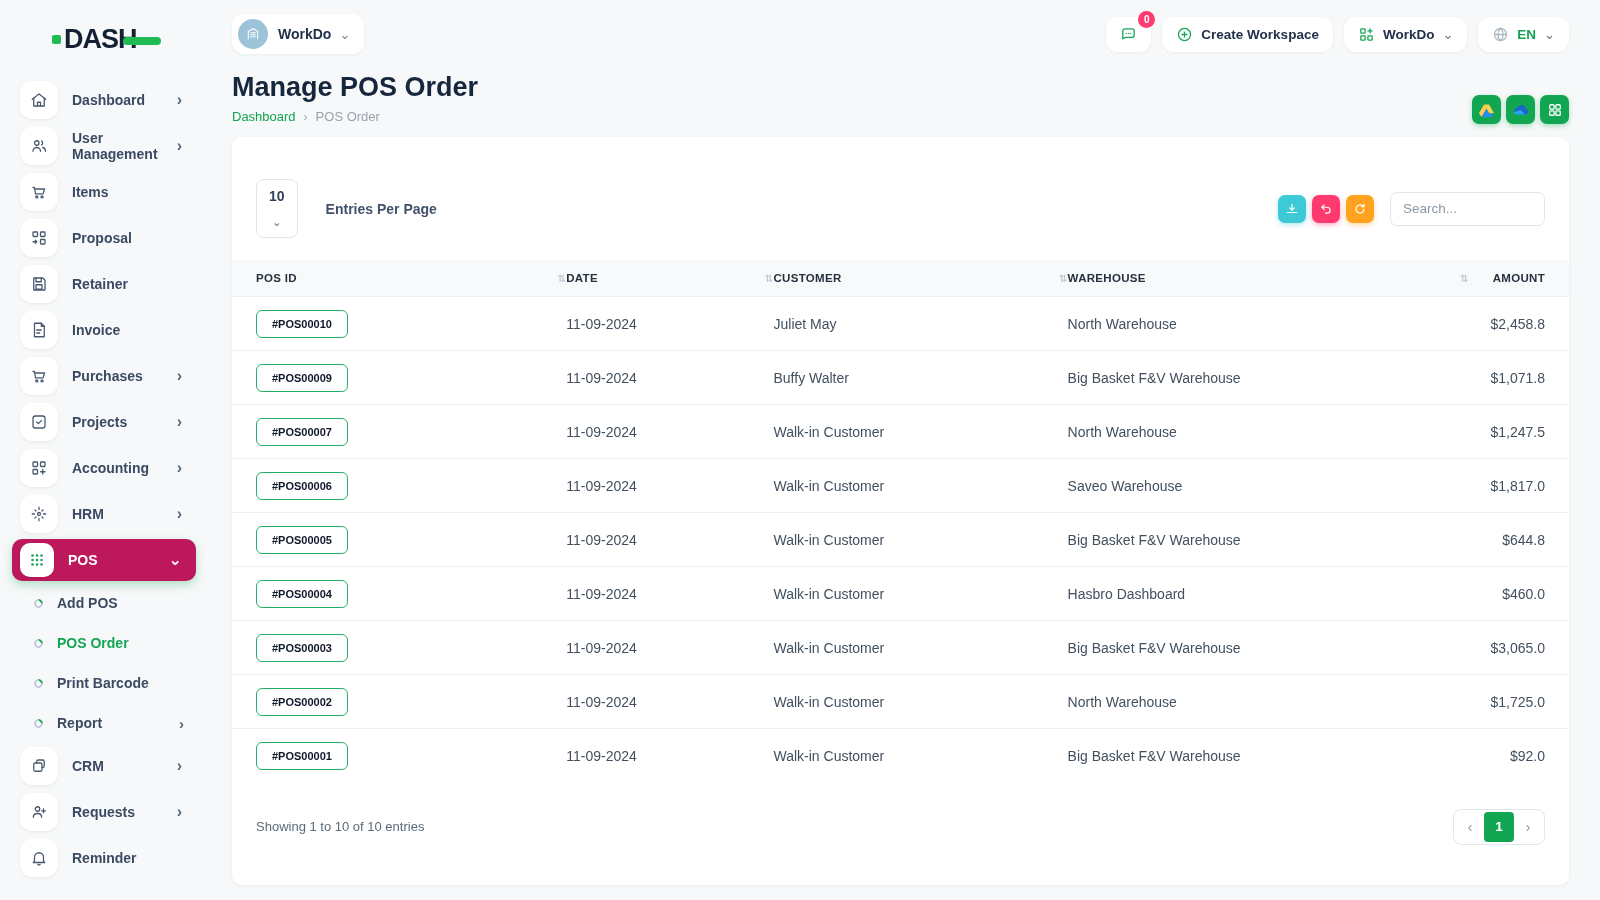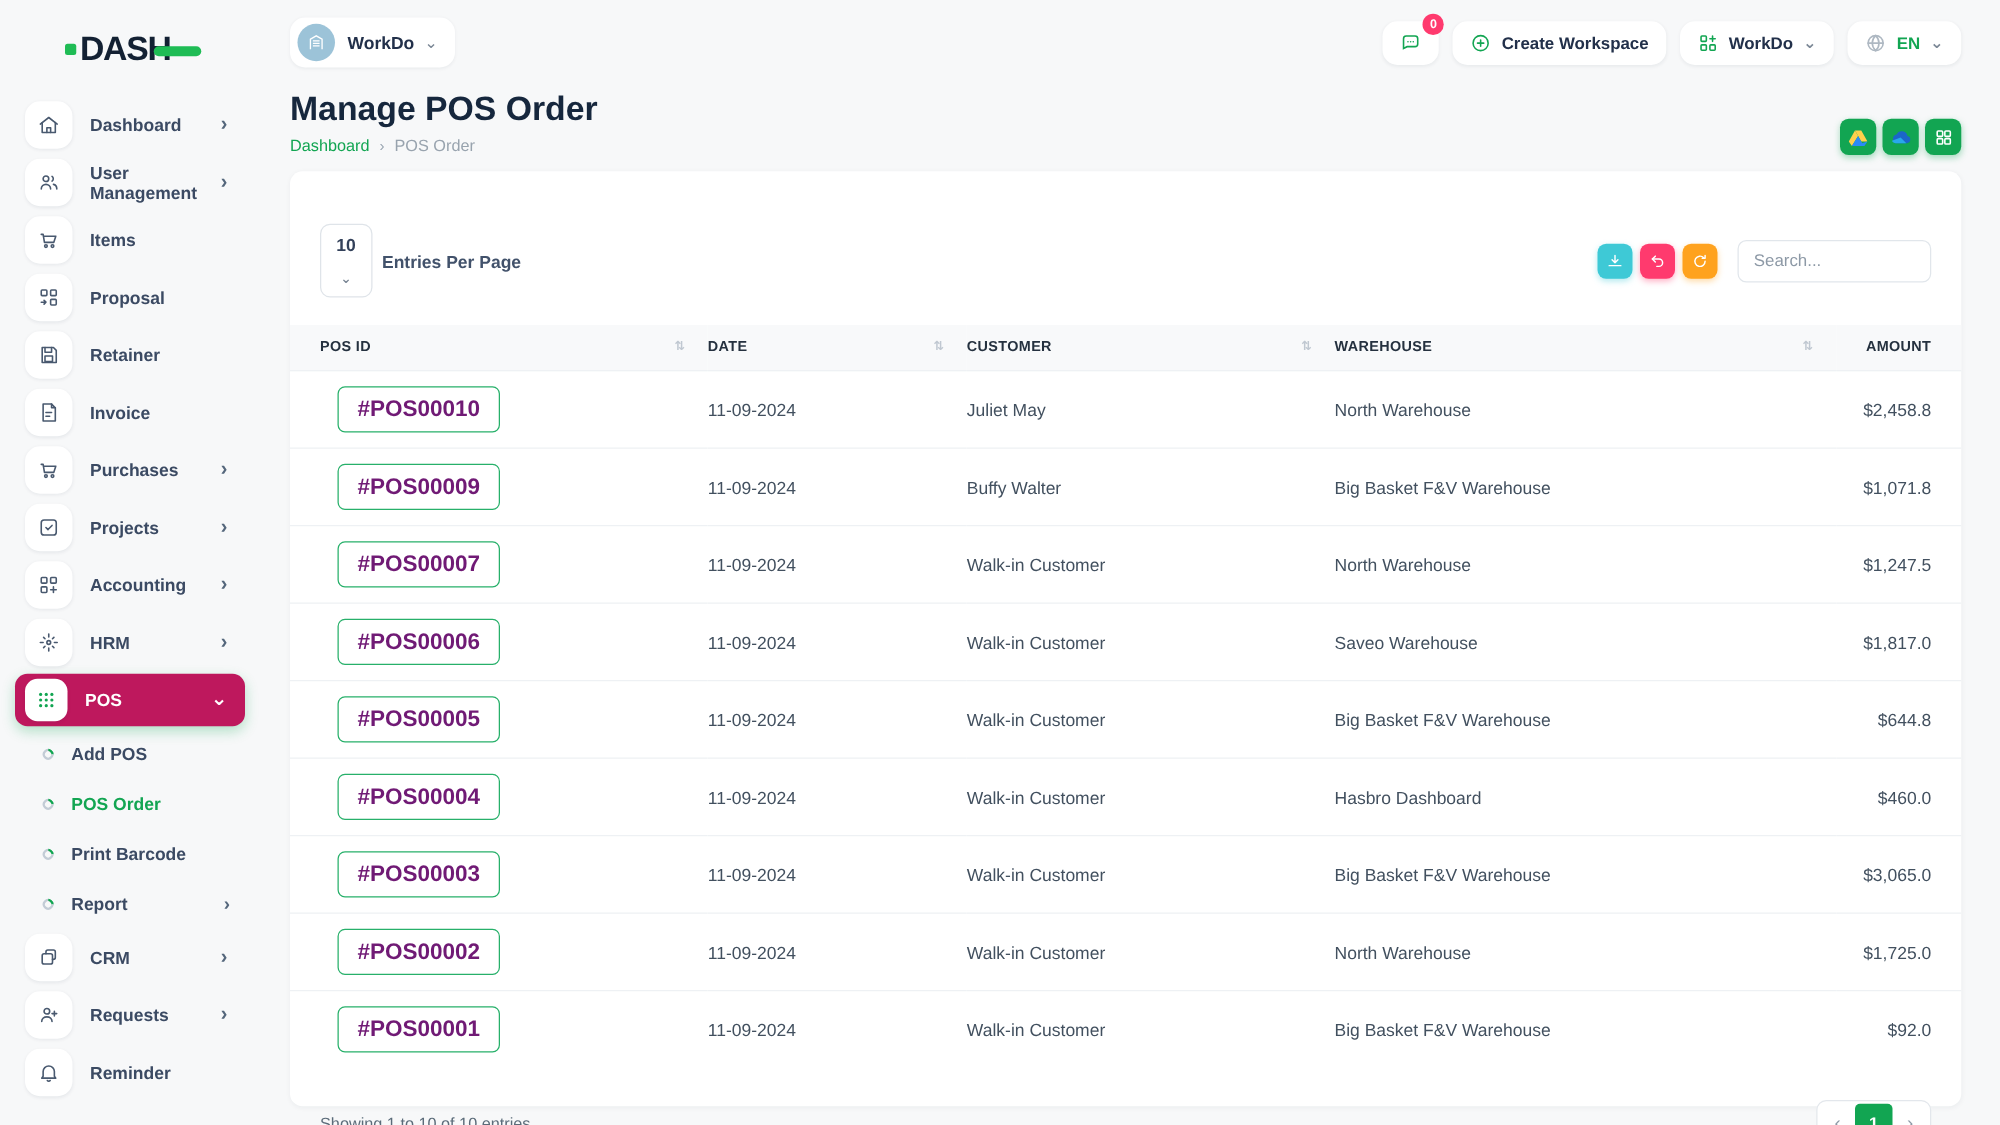"Entries Per Page" .entries-label { margin-left: 8px -> 28px }
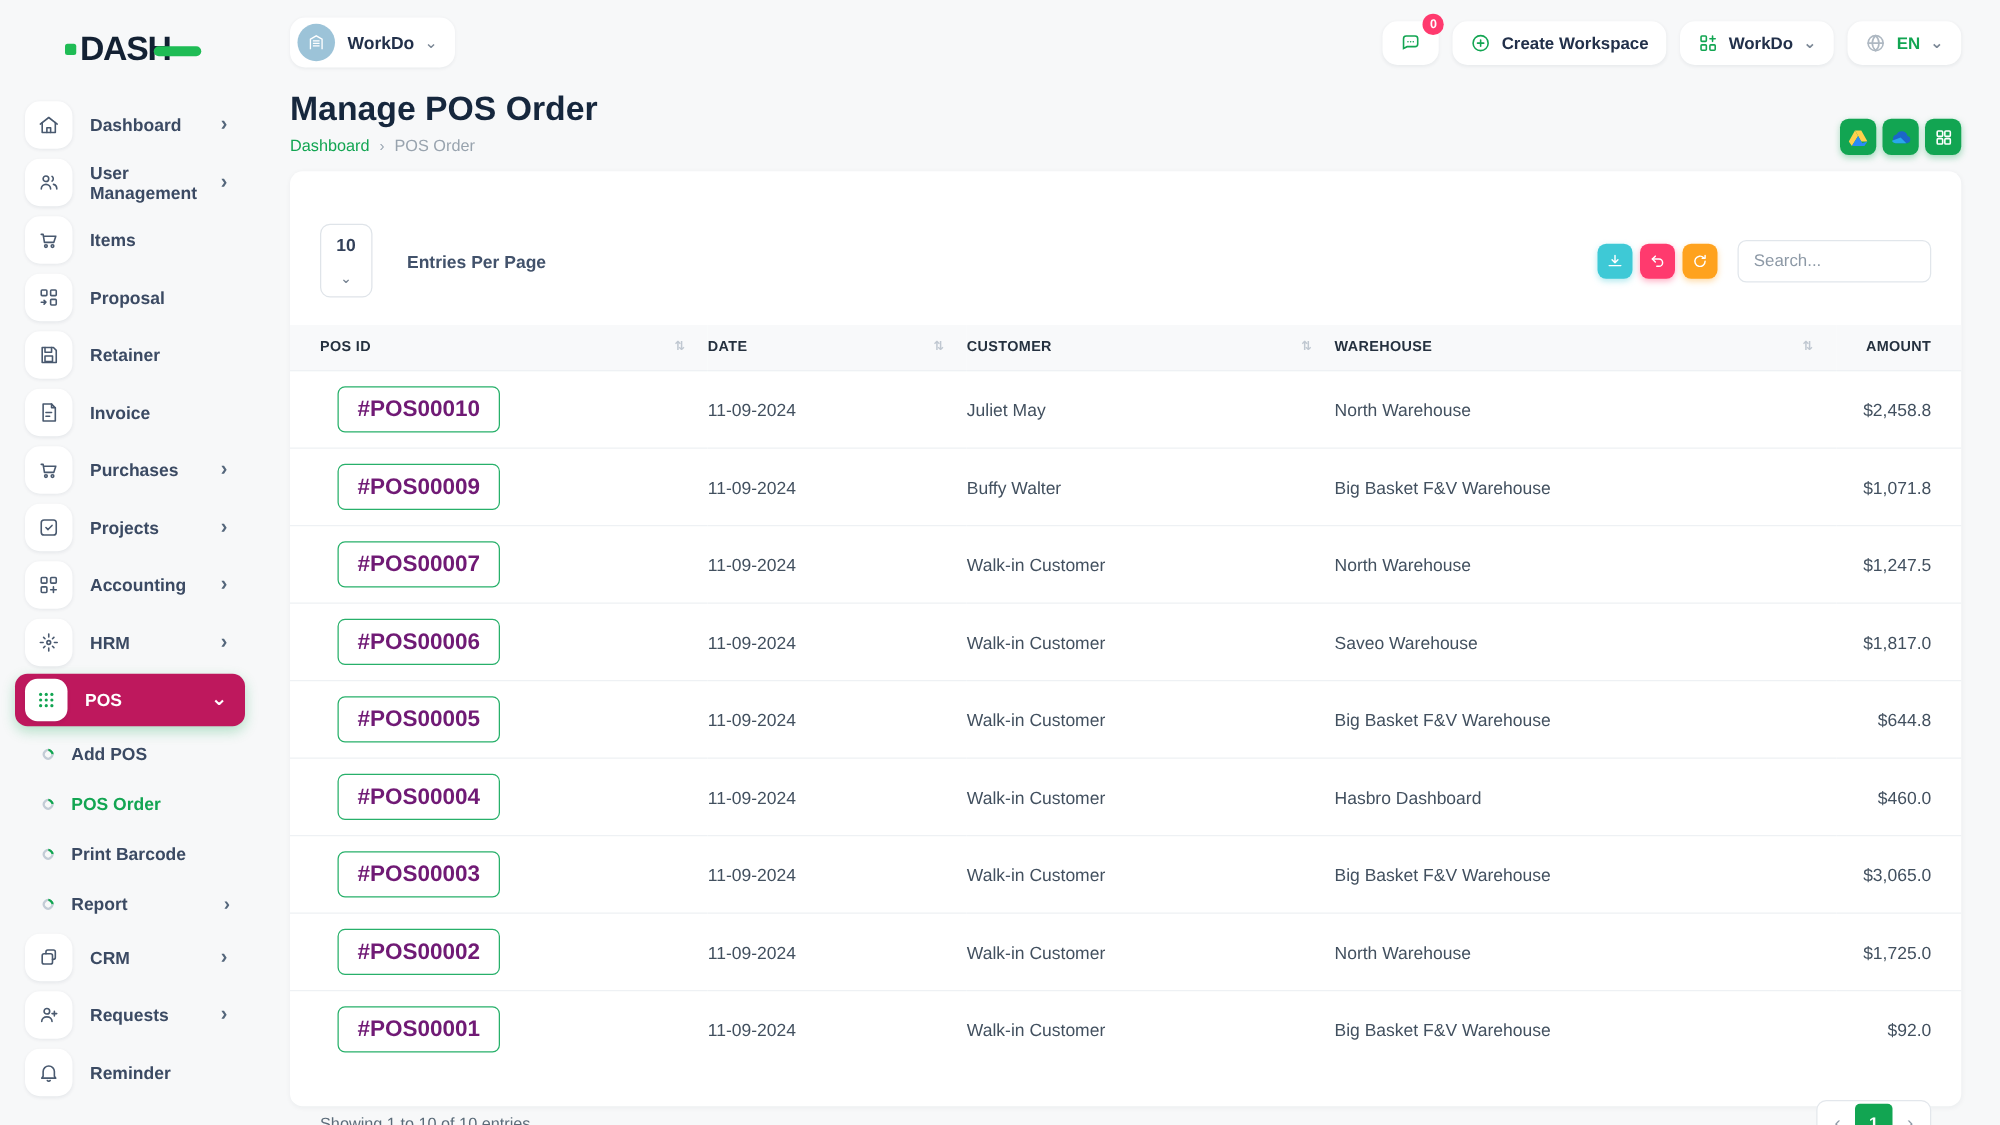"POS ID" th .th-inner { align-items: flex-start -> flex-end; padding-right: 18px -> none }
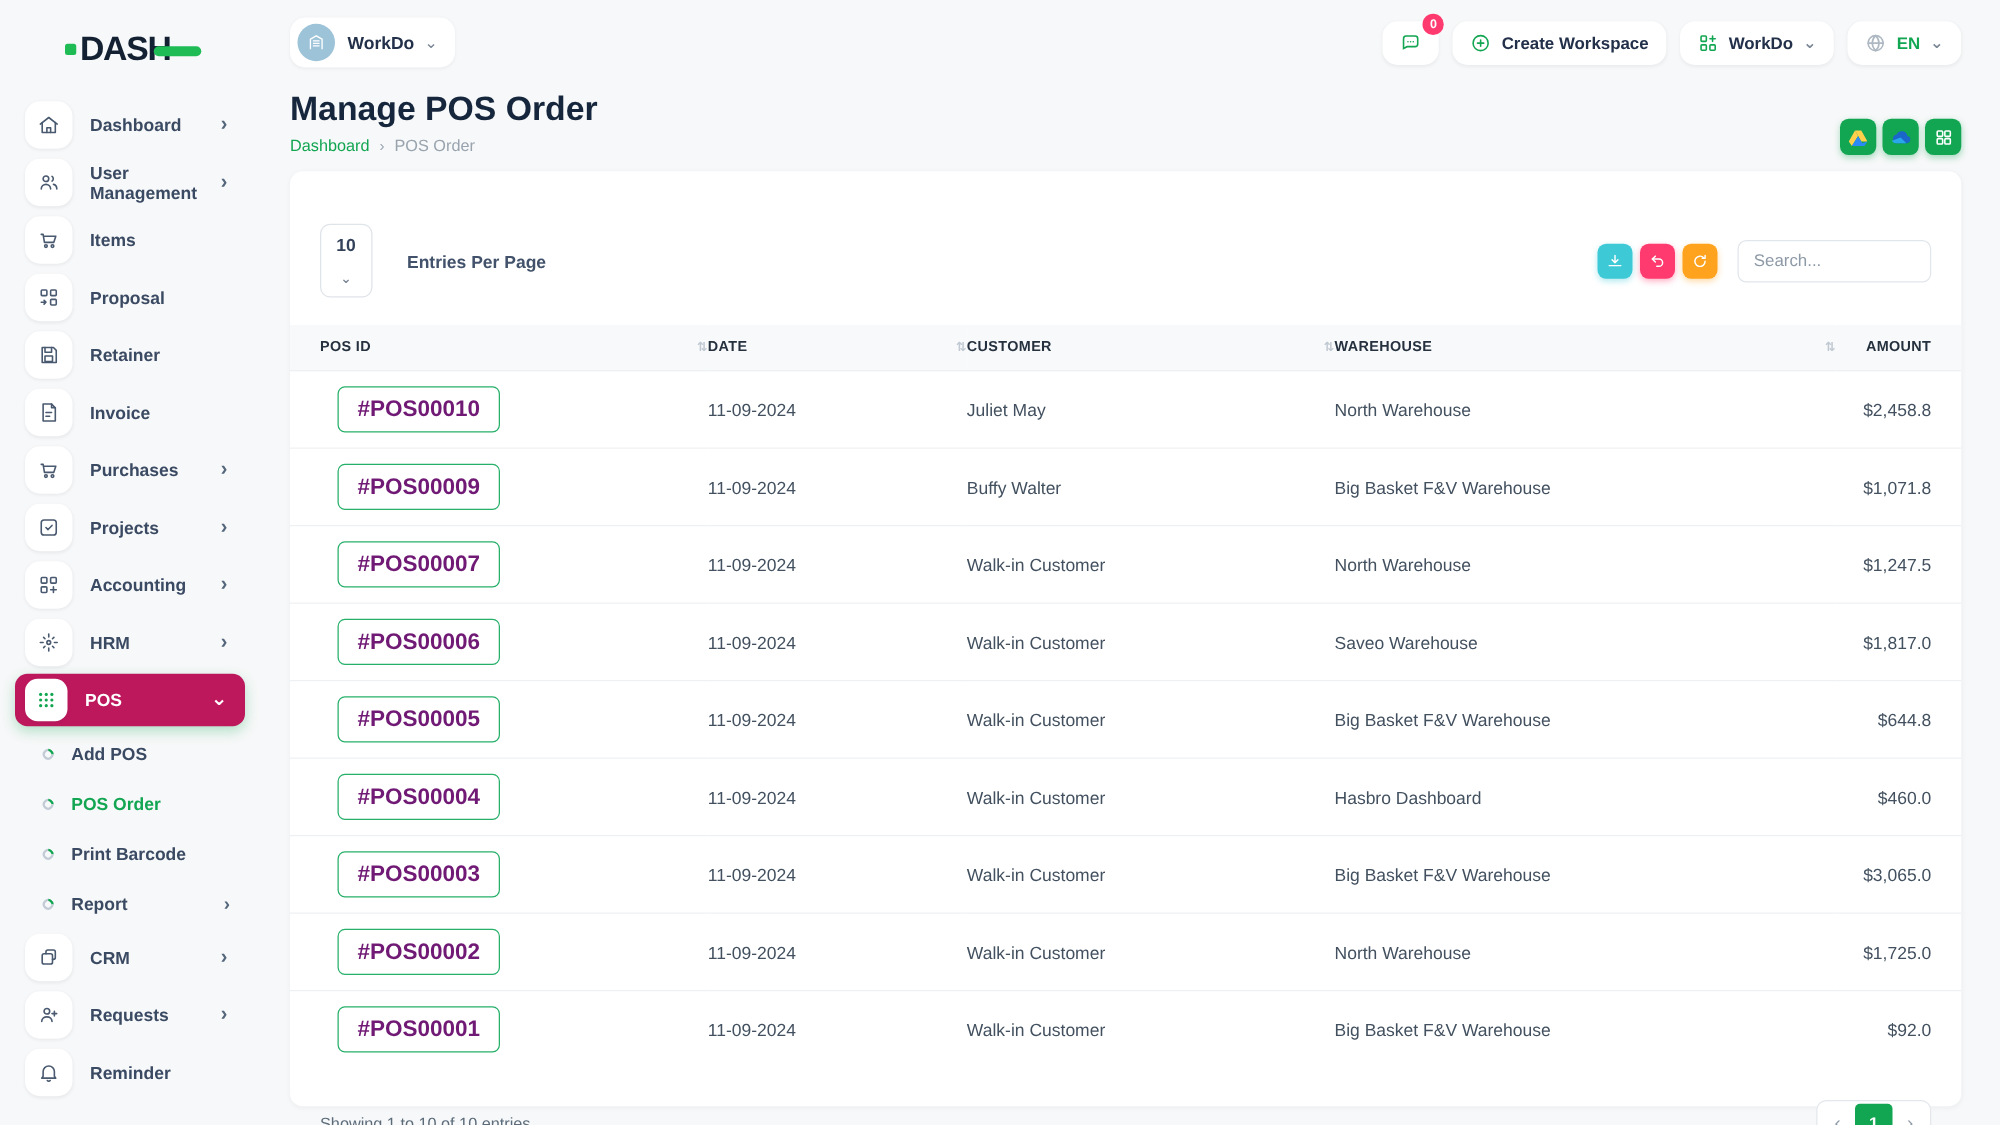"#POS00010" .pos-pill { color: #701a75 -> #0f172a; font-size: 18px -> 11px; margin-left: 14px -> none }
